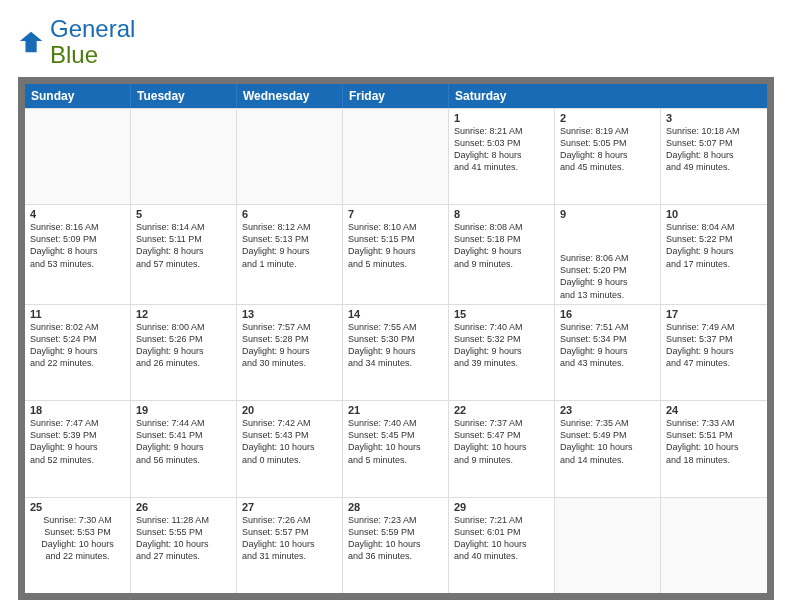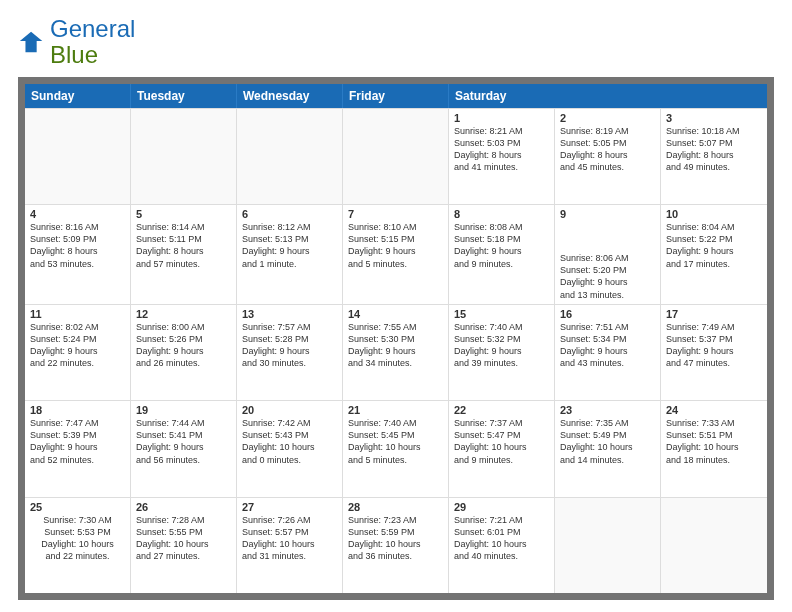"Sunrise: 7:28 AM" div.cell-text { text: 7:28 -> 11:28 }
